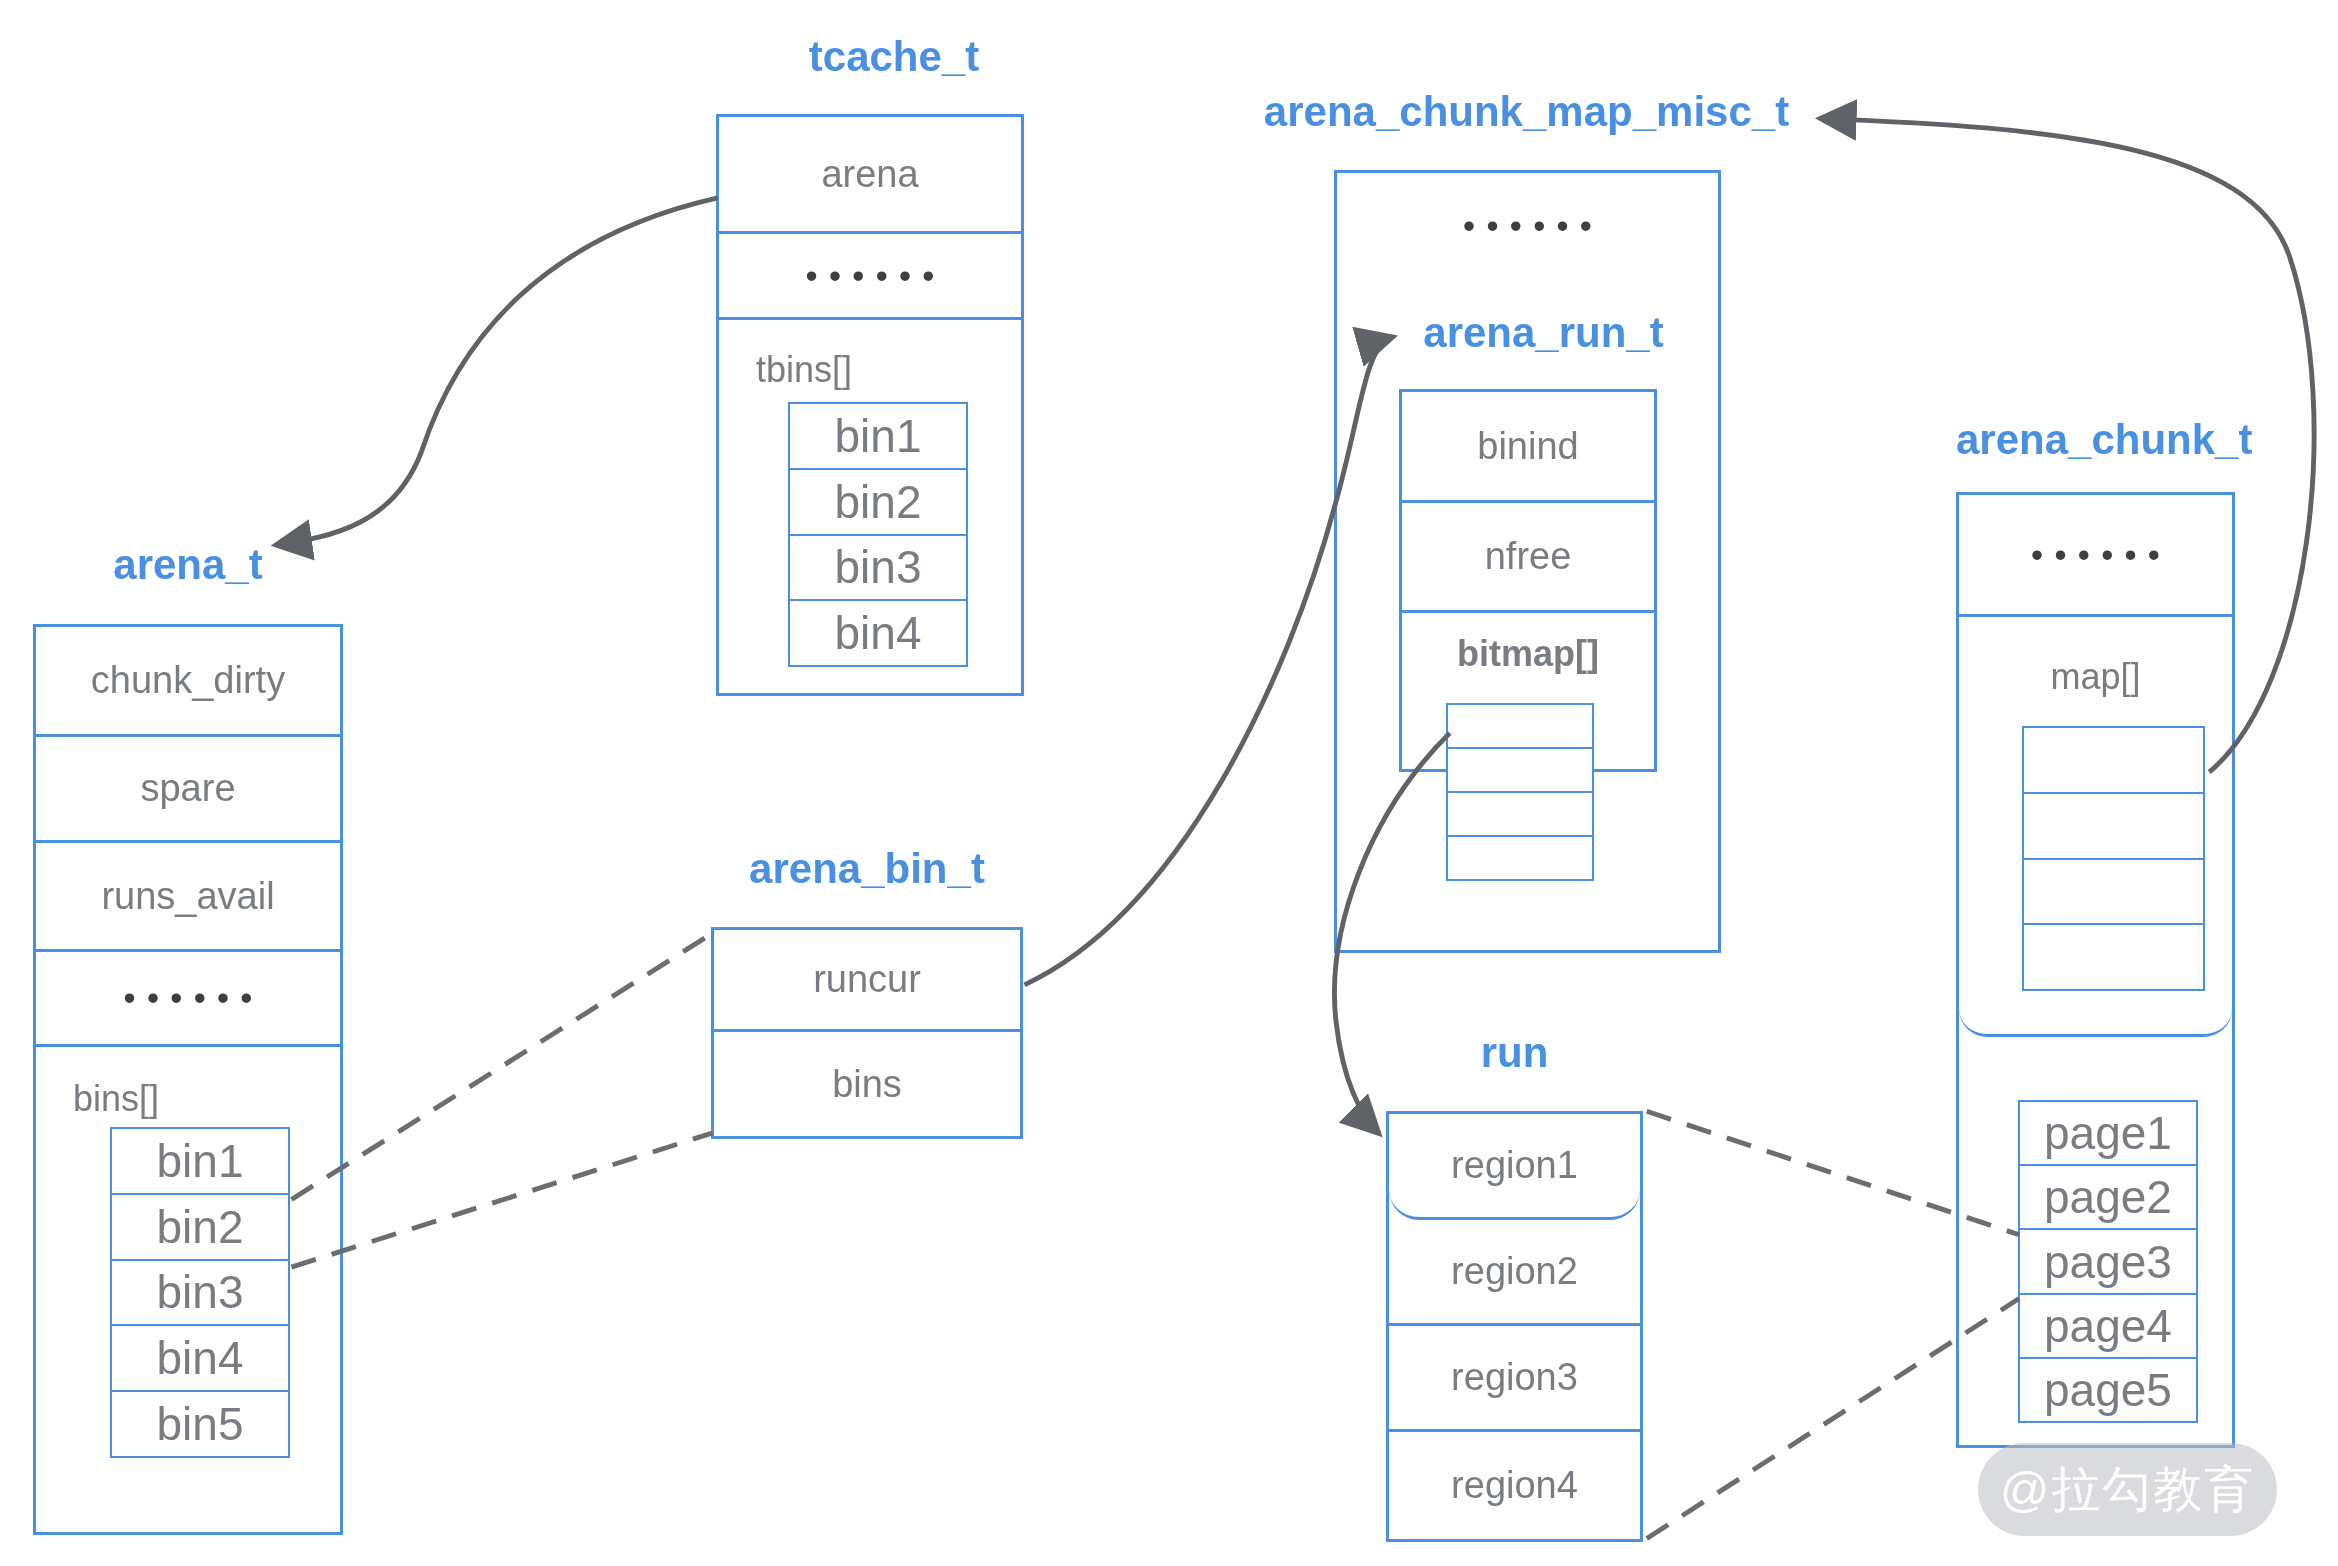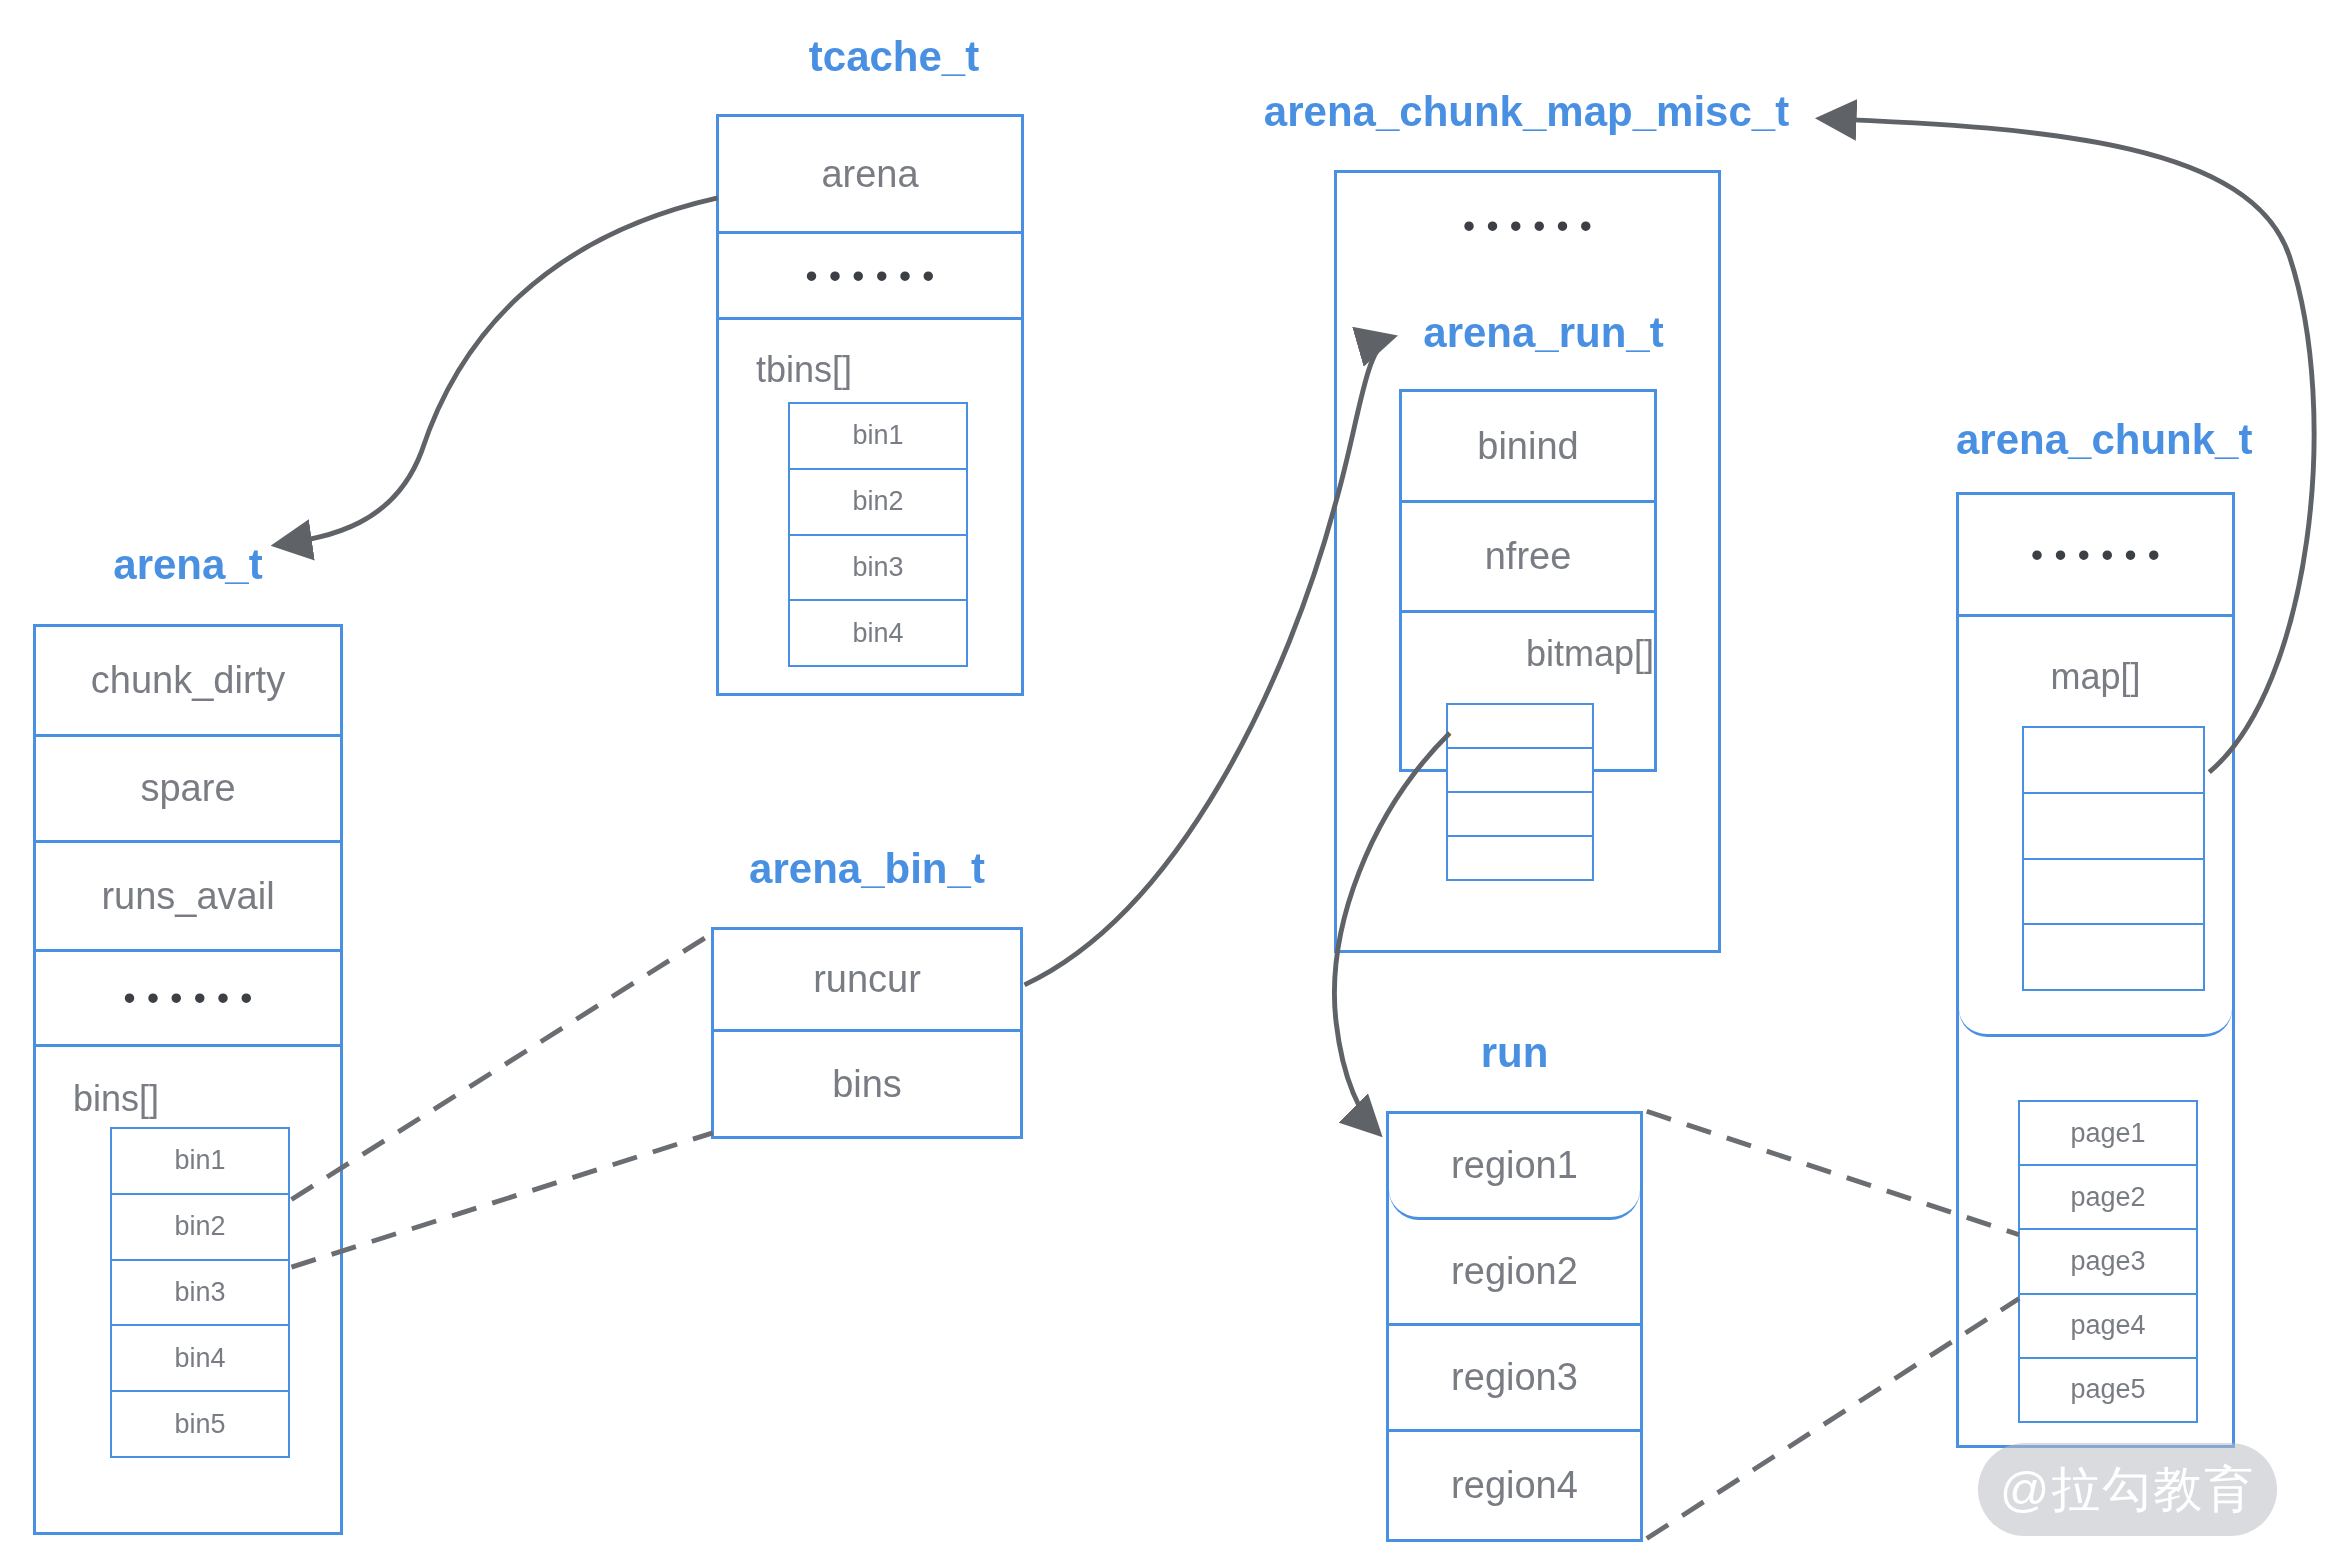"bin1" .cell { font-size: 27px -> 46px }
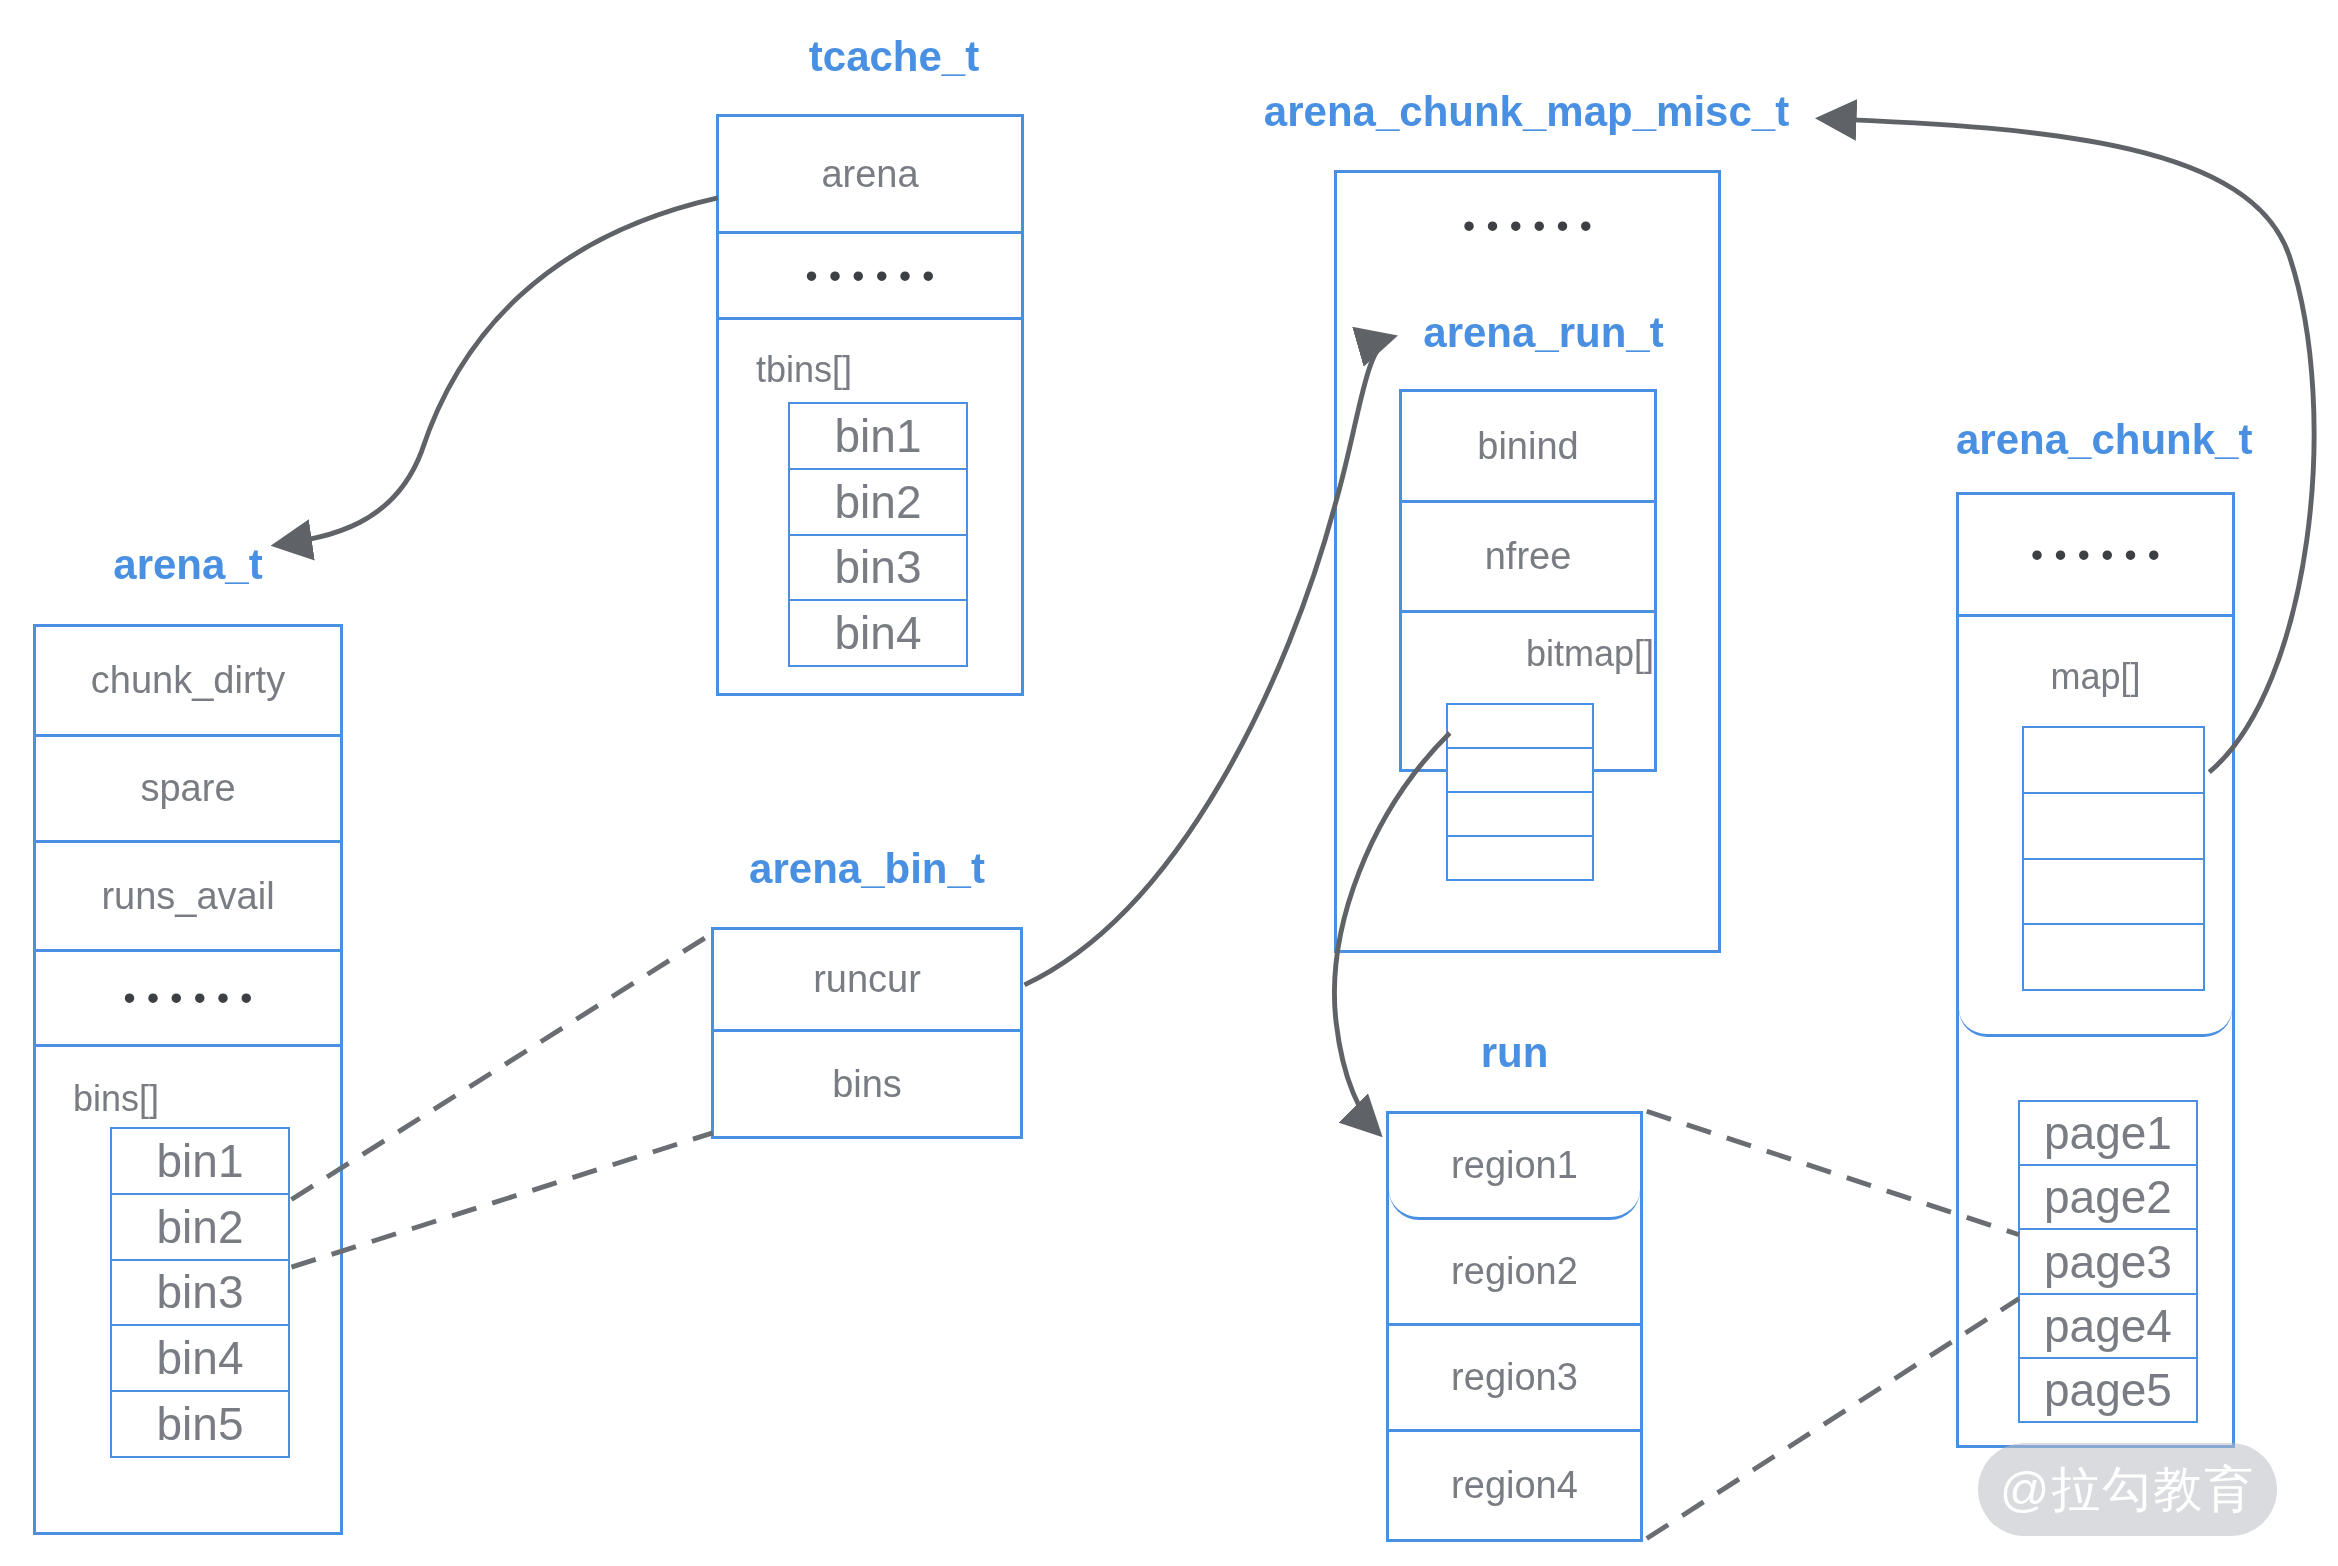"bitmap[]" div.array-label { font-weight: none -> bold; text-align: right -> center }
